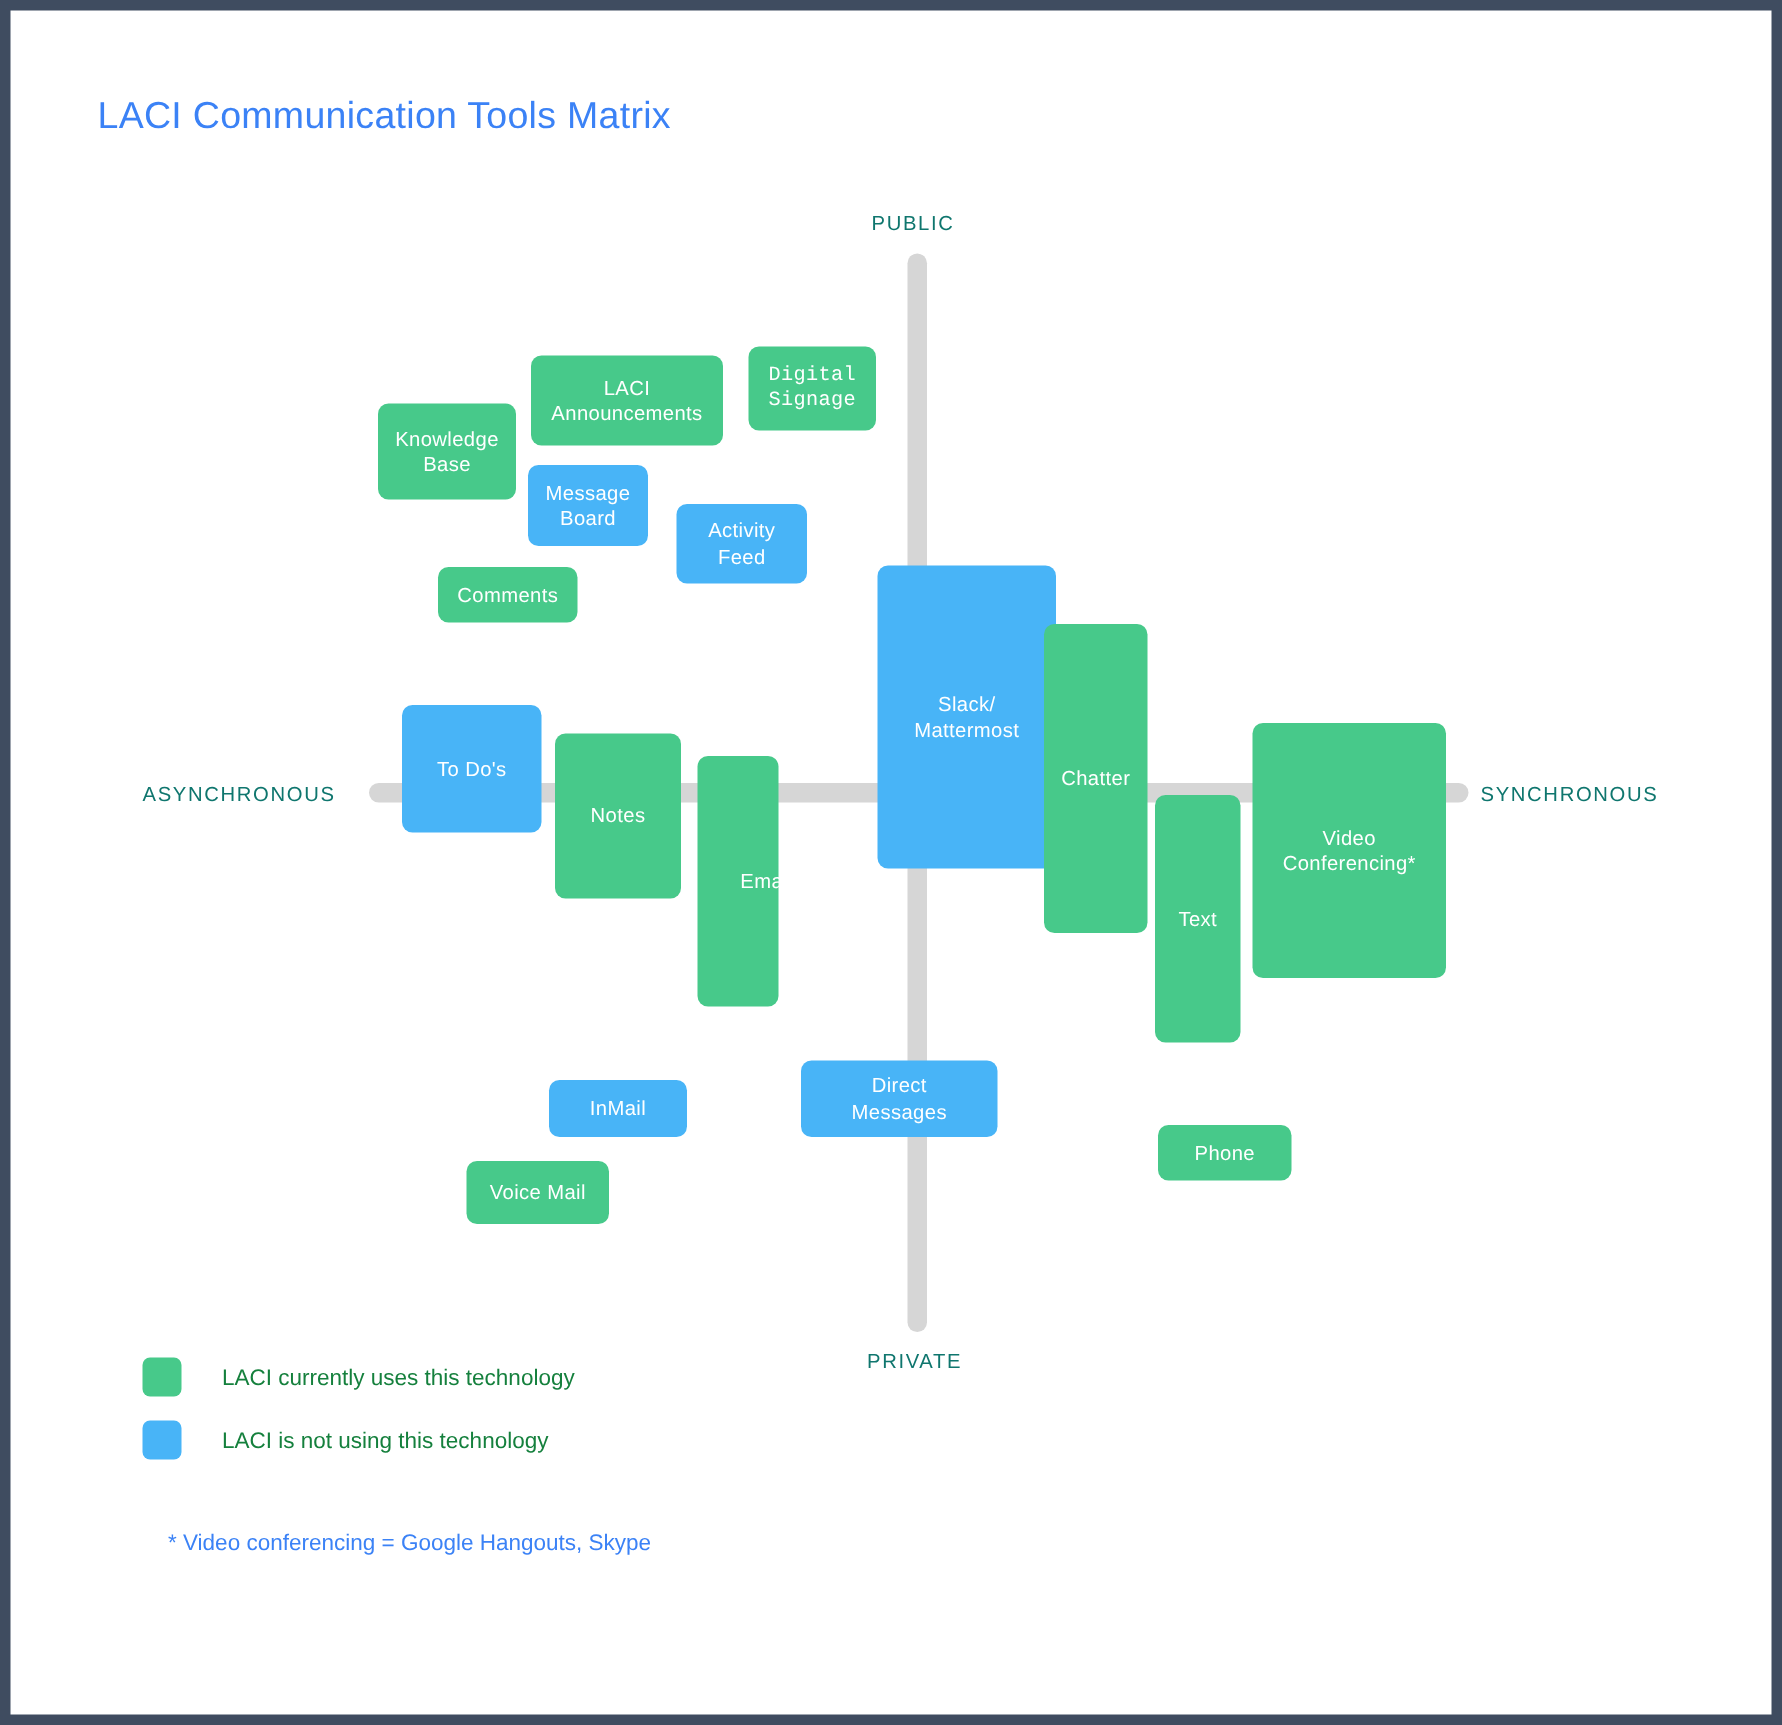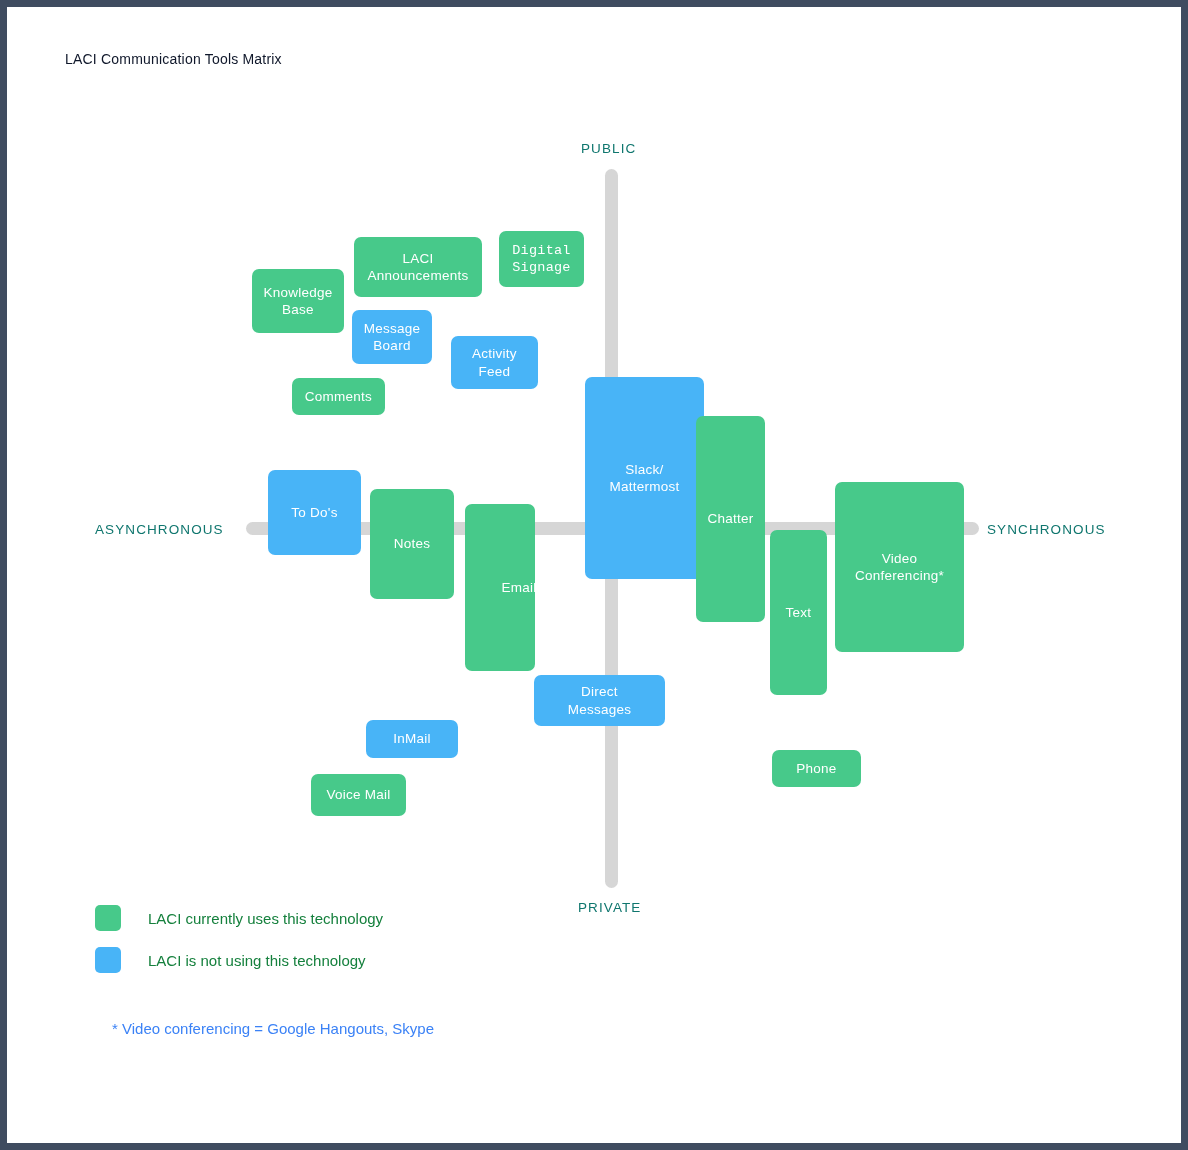"LACI Communication Tools Matrix" #page-title { color: #0f172a -> #3b82f6; font-size: 14px -> 25px; top: 44px -> 56px }
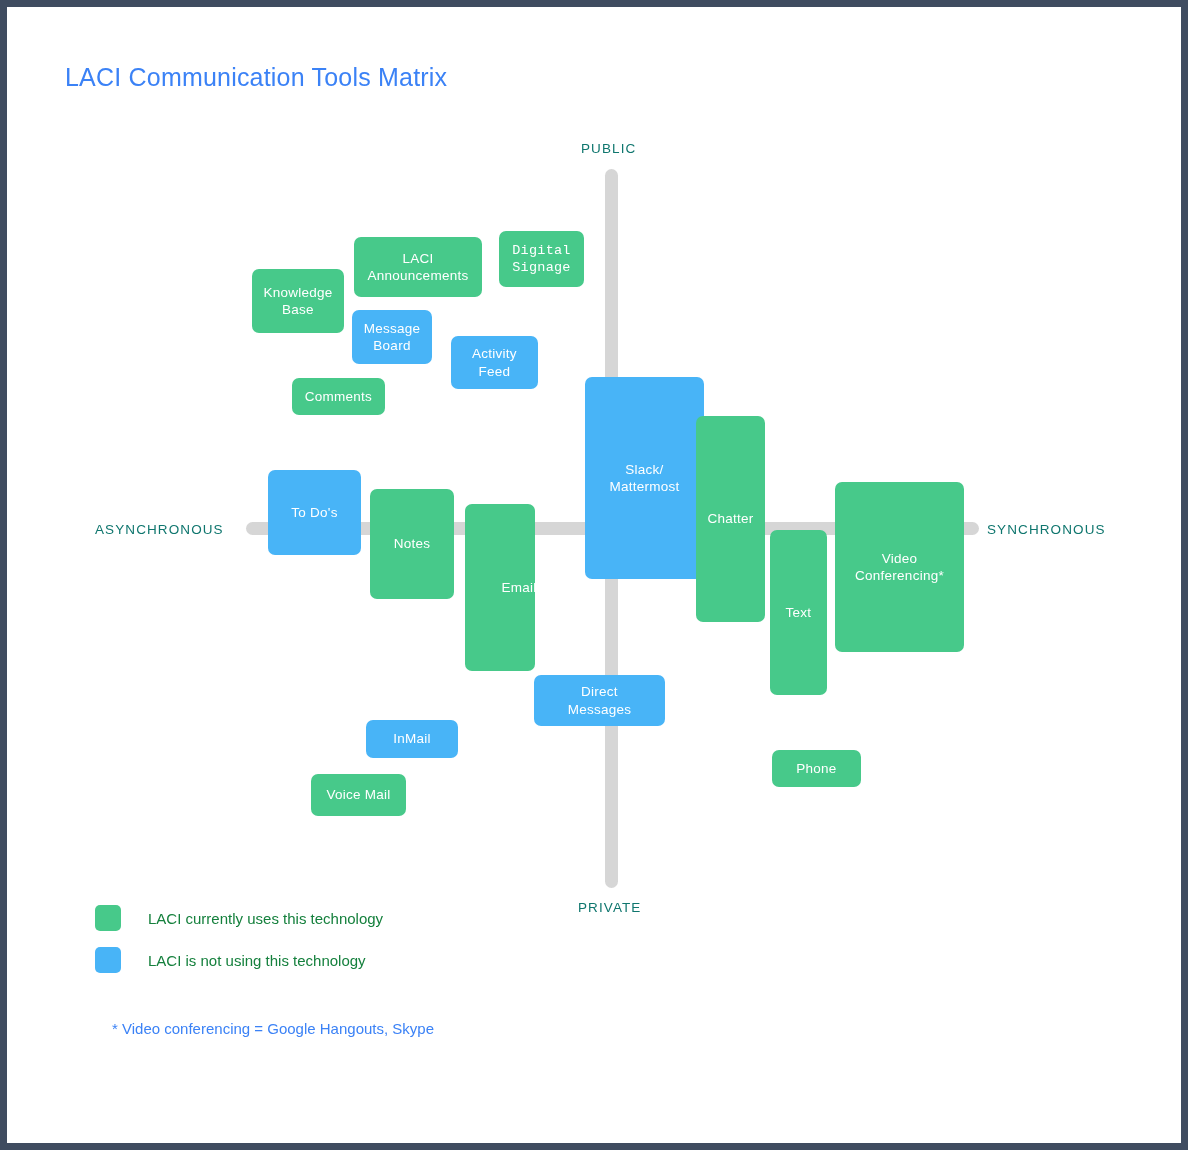"Email" div.node { width: 70px -> 54px }
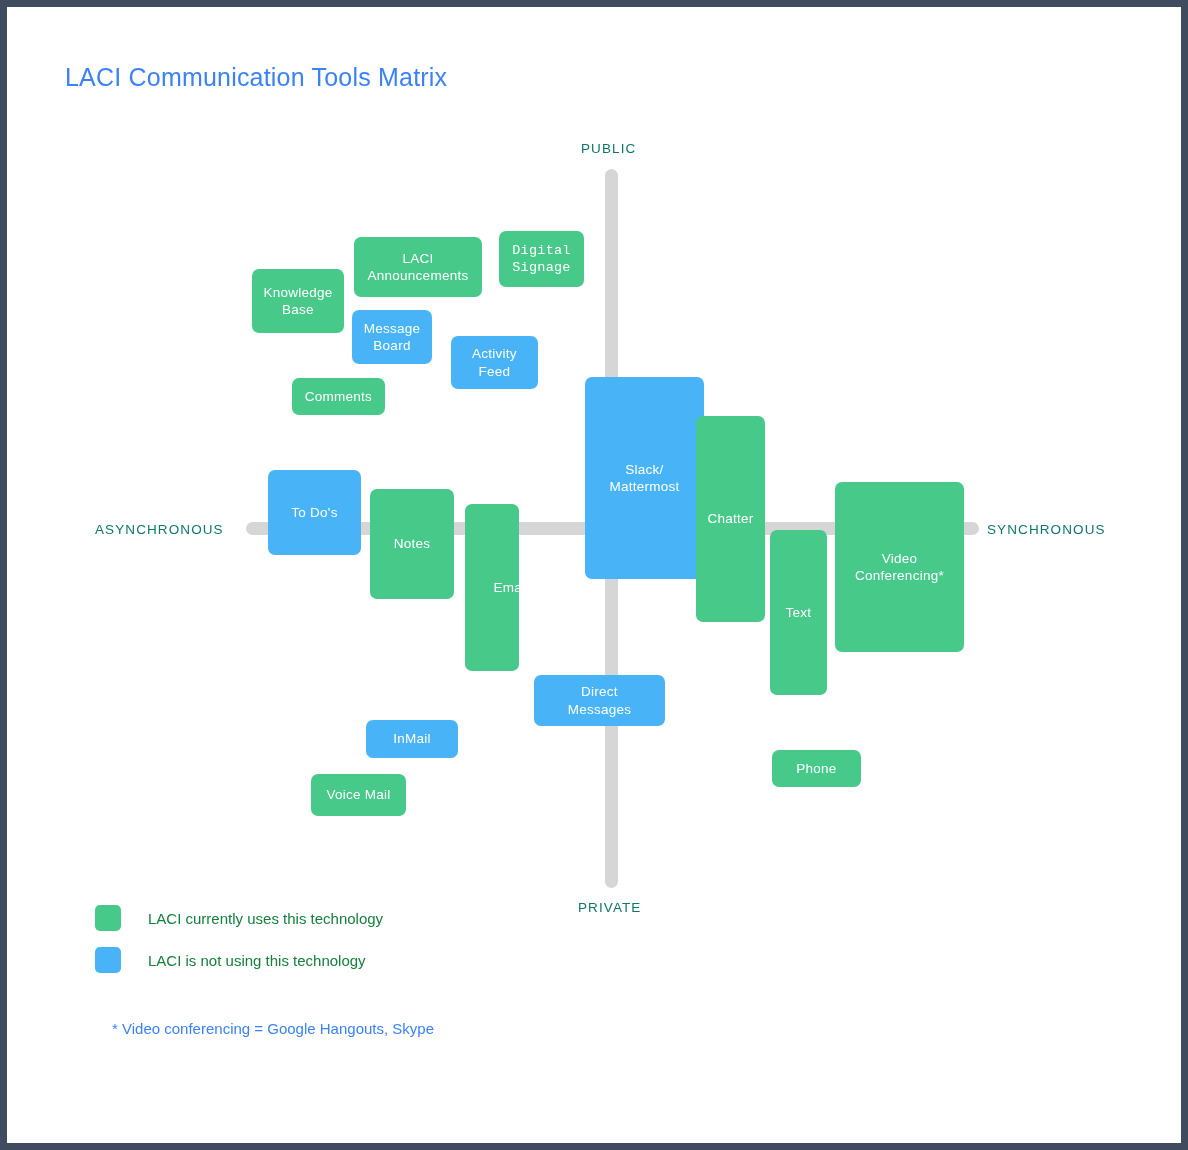"Direct" div.node { top: 668px -> 700px }
